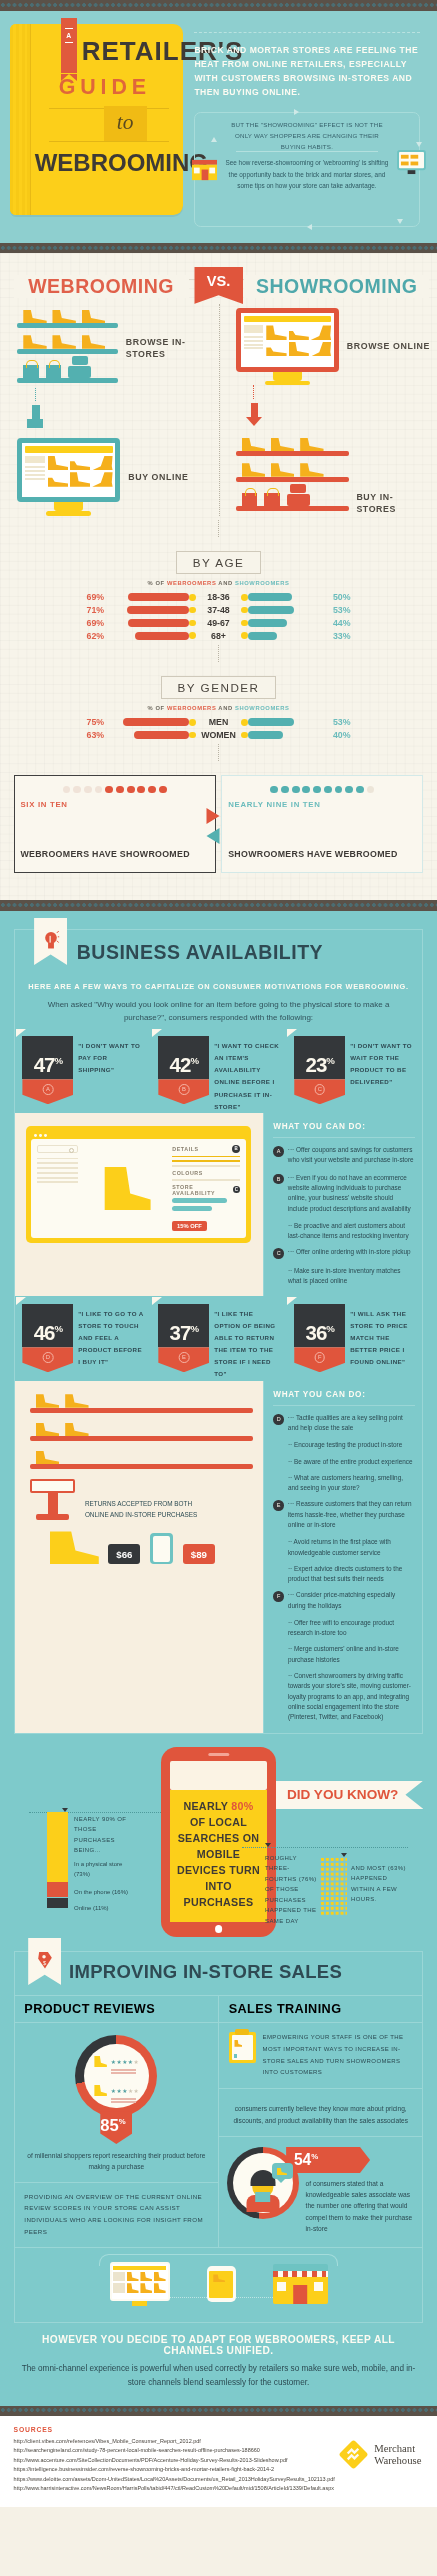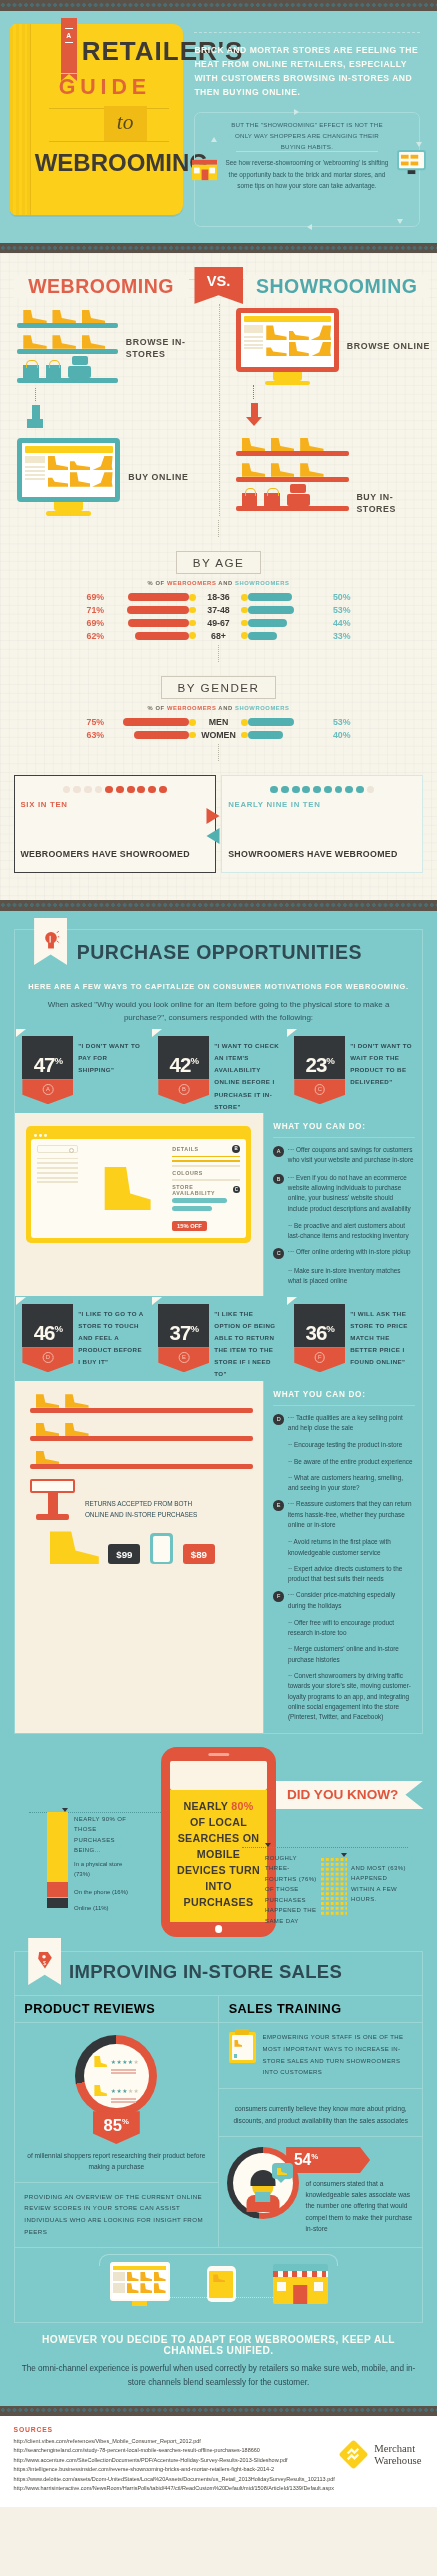"PURCHASE OPPORTUNITIES" div.biz-h { text: PURCHASE OPPORTUNITIES -> BUSINESS AVAILABILITY }
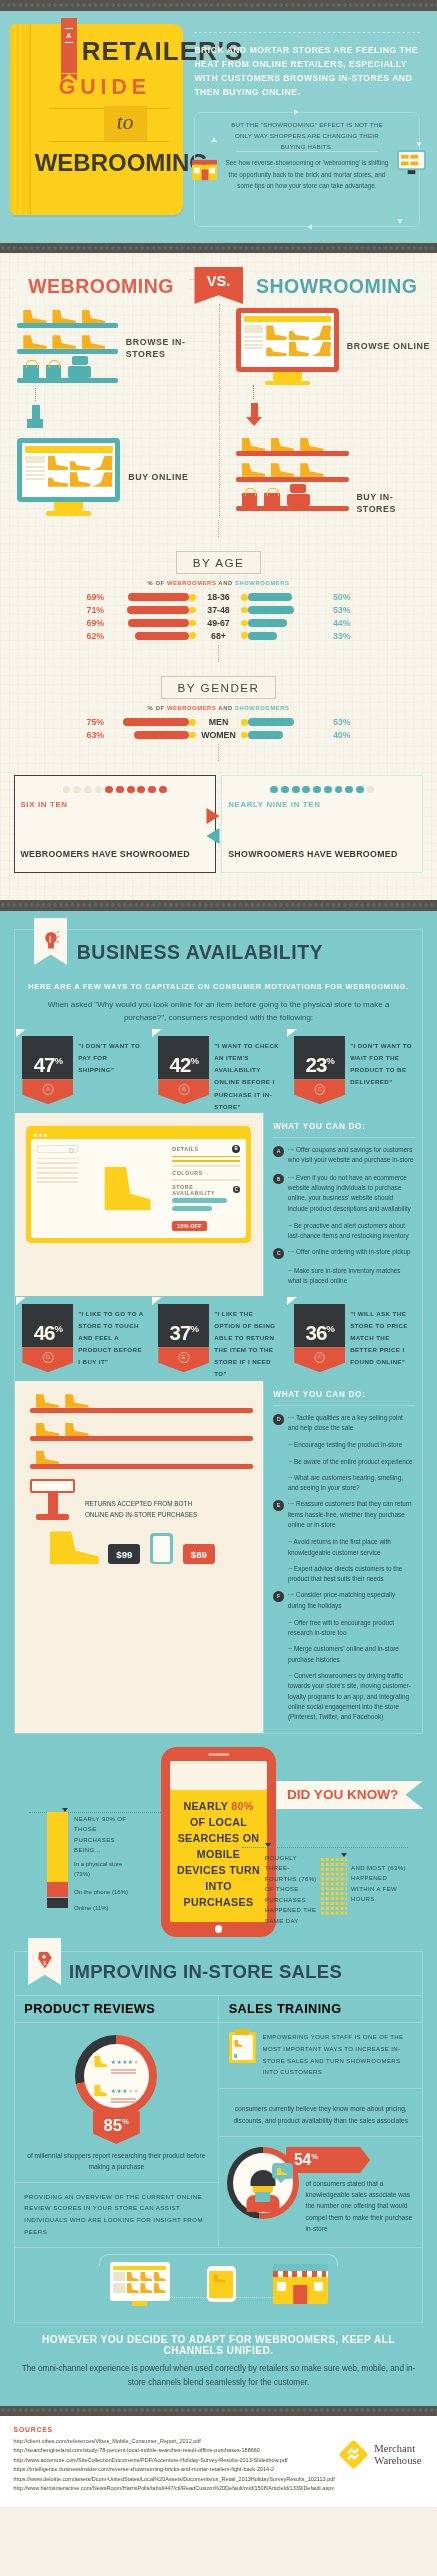"$99" div.ptag { text: $99 -> $66 }
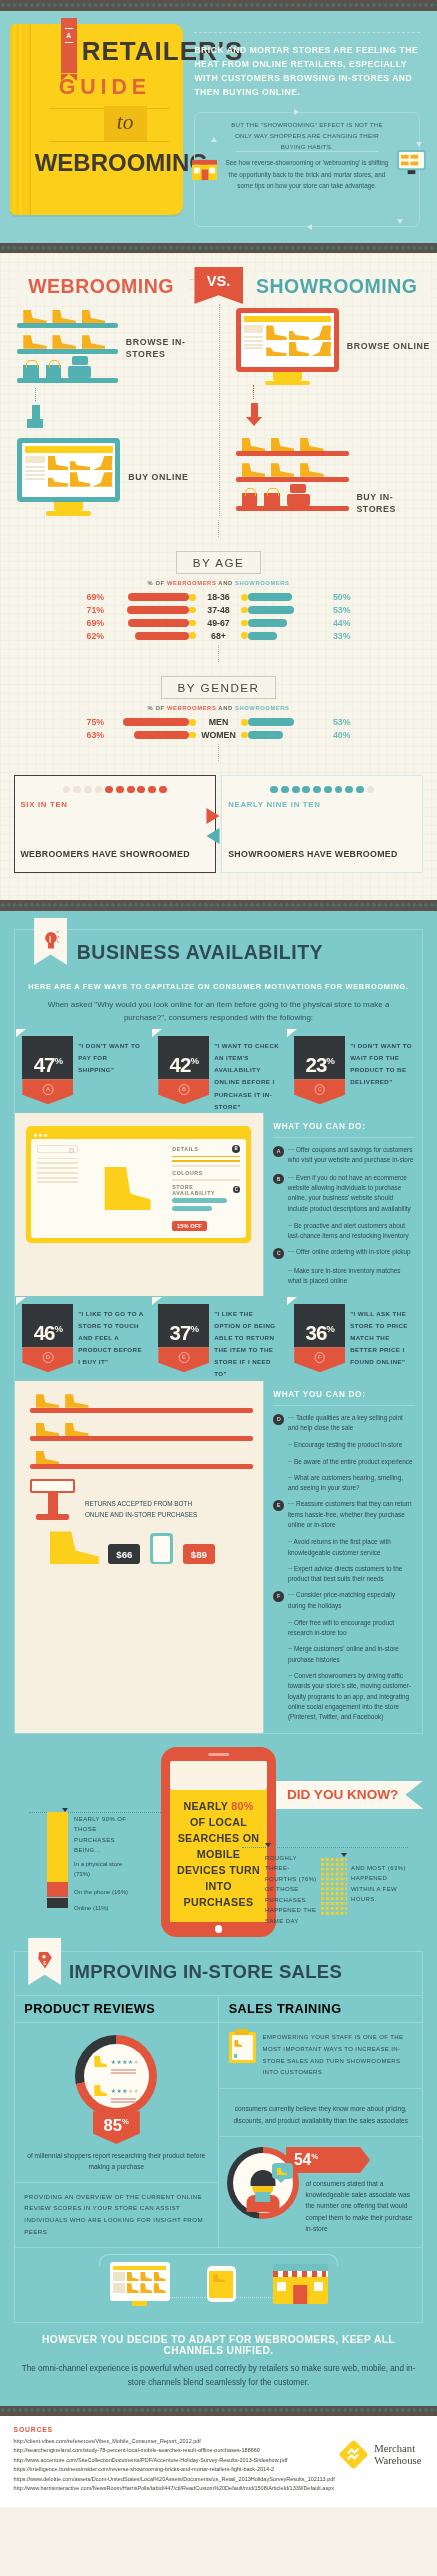"85%" .pct-pen { text-align: center -> none; width: 47px -> 32px }
